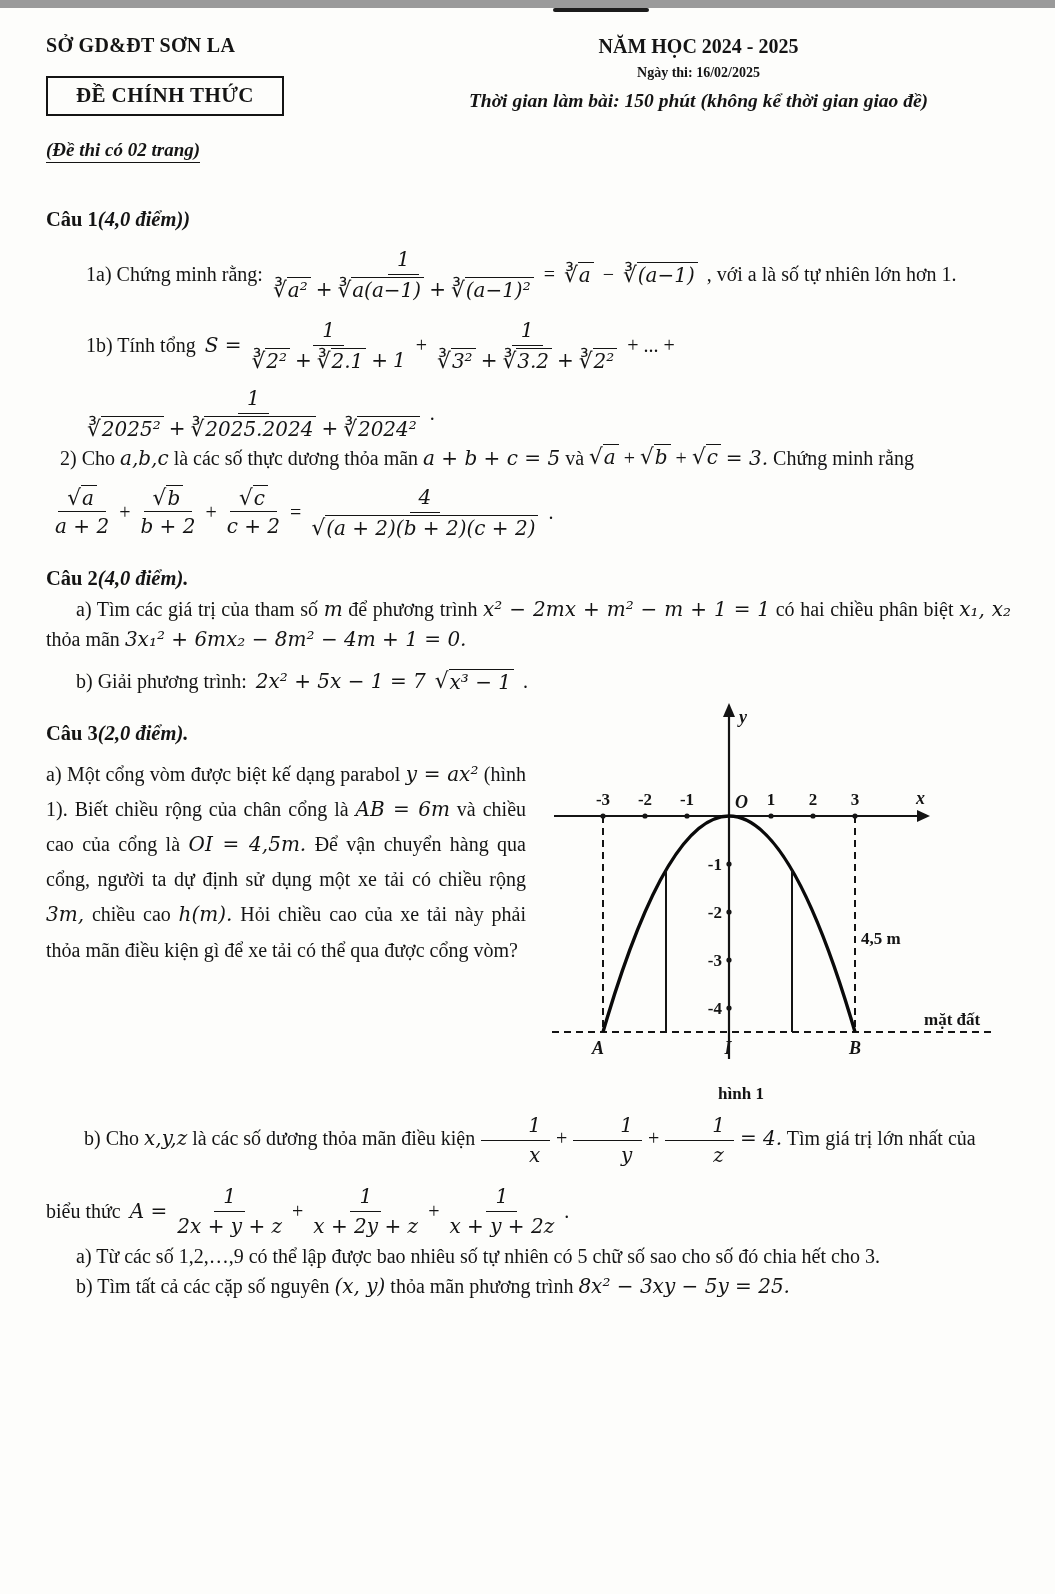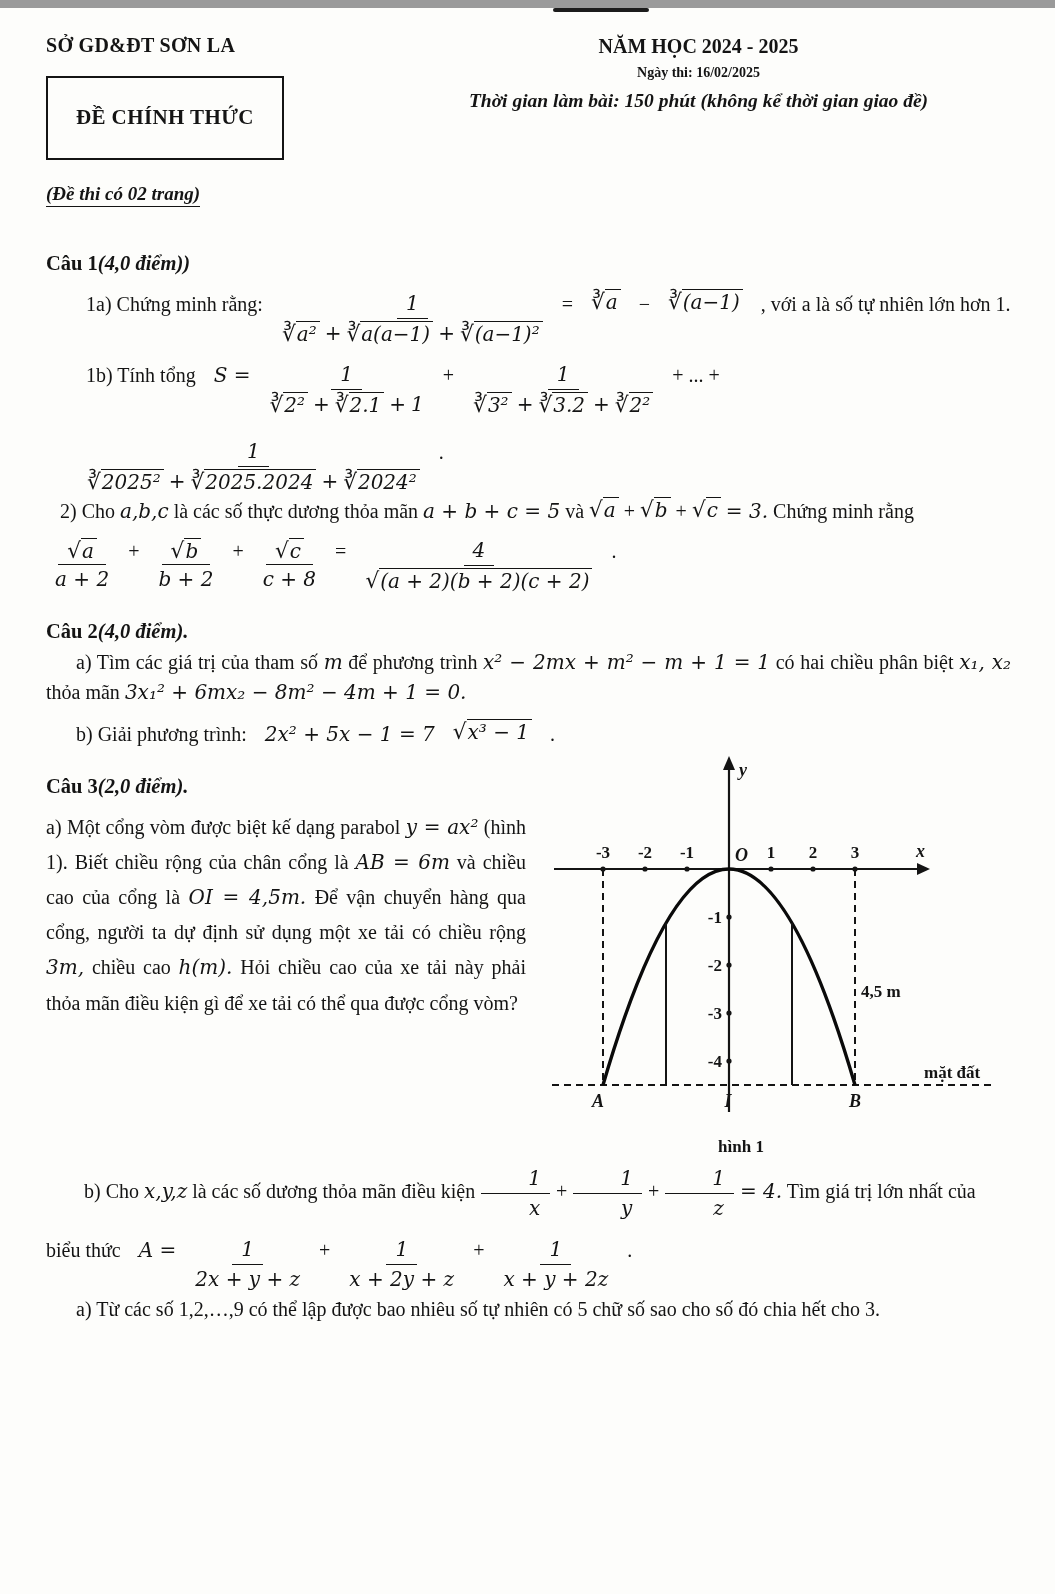"ĐỀ CHÍNH THỨC" .box { padding: 24px 28px -> 2px 28px }
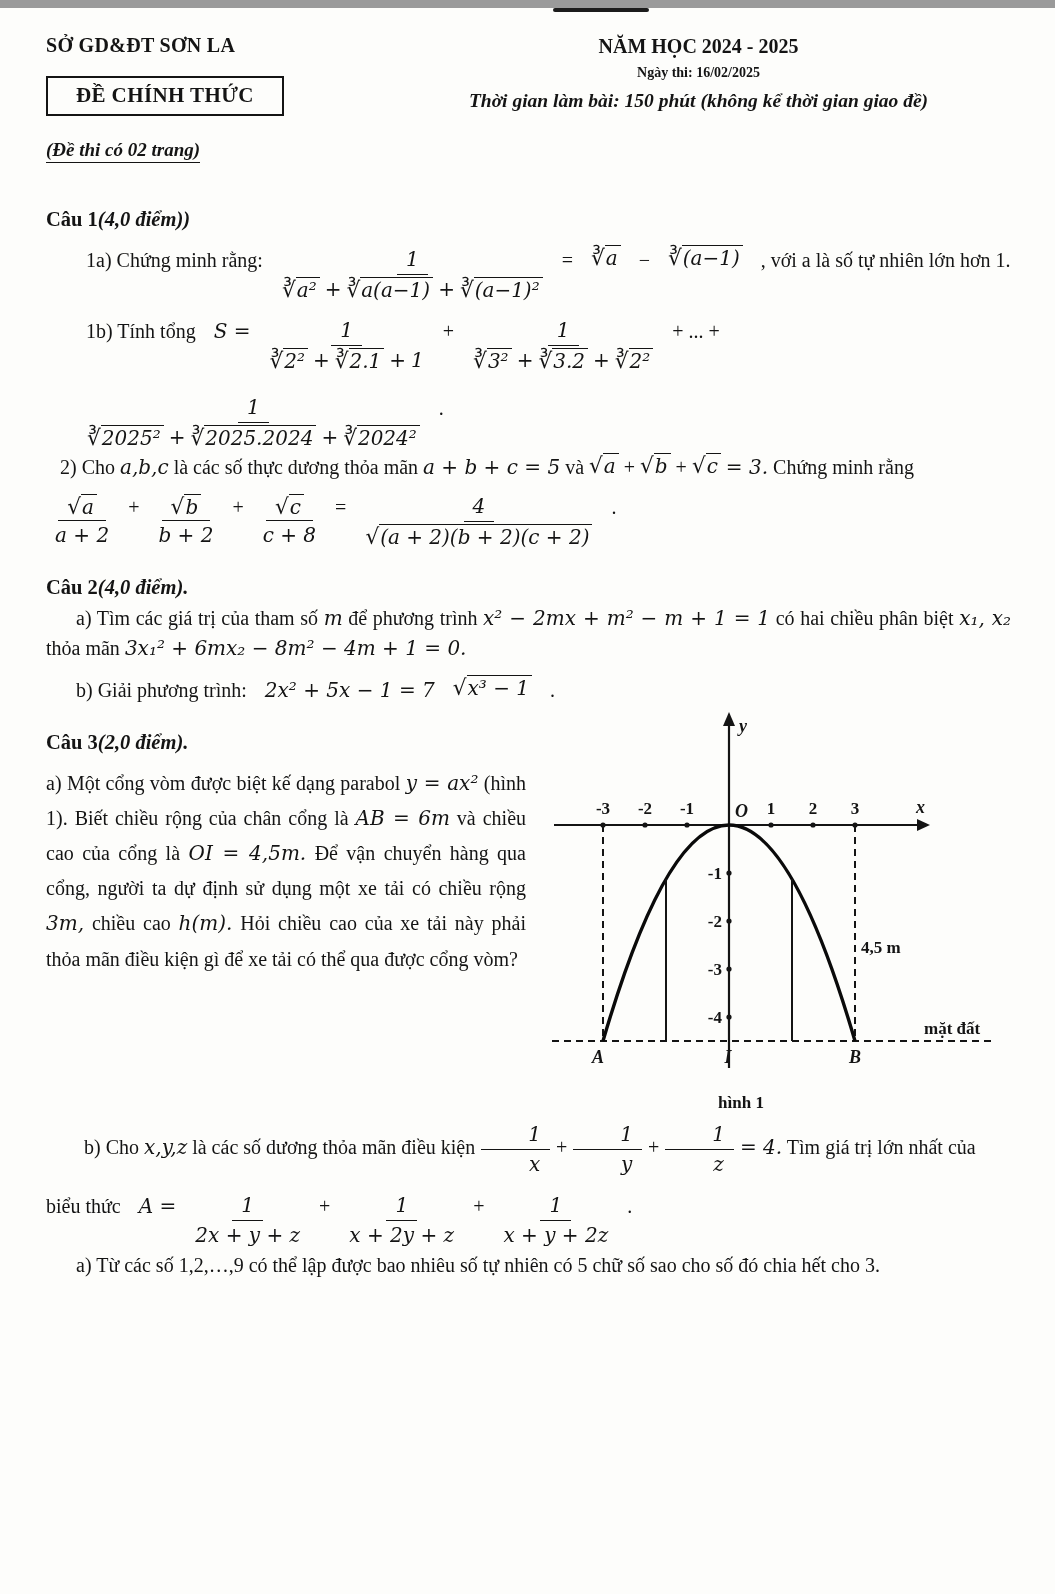"1a) Chứng minh rằng:" .eqline { align-items: flex-start -> center; gap: 18px -> 9px }
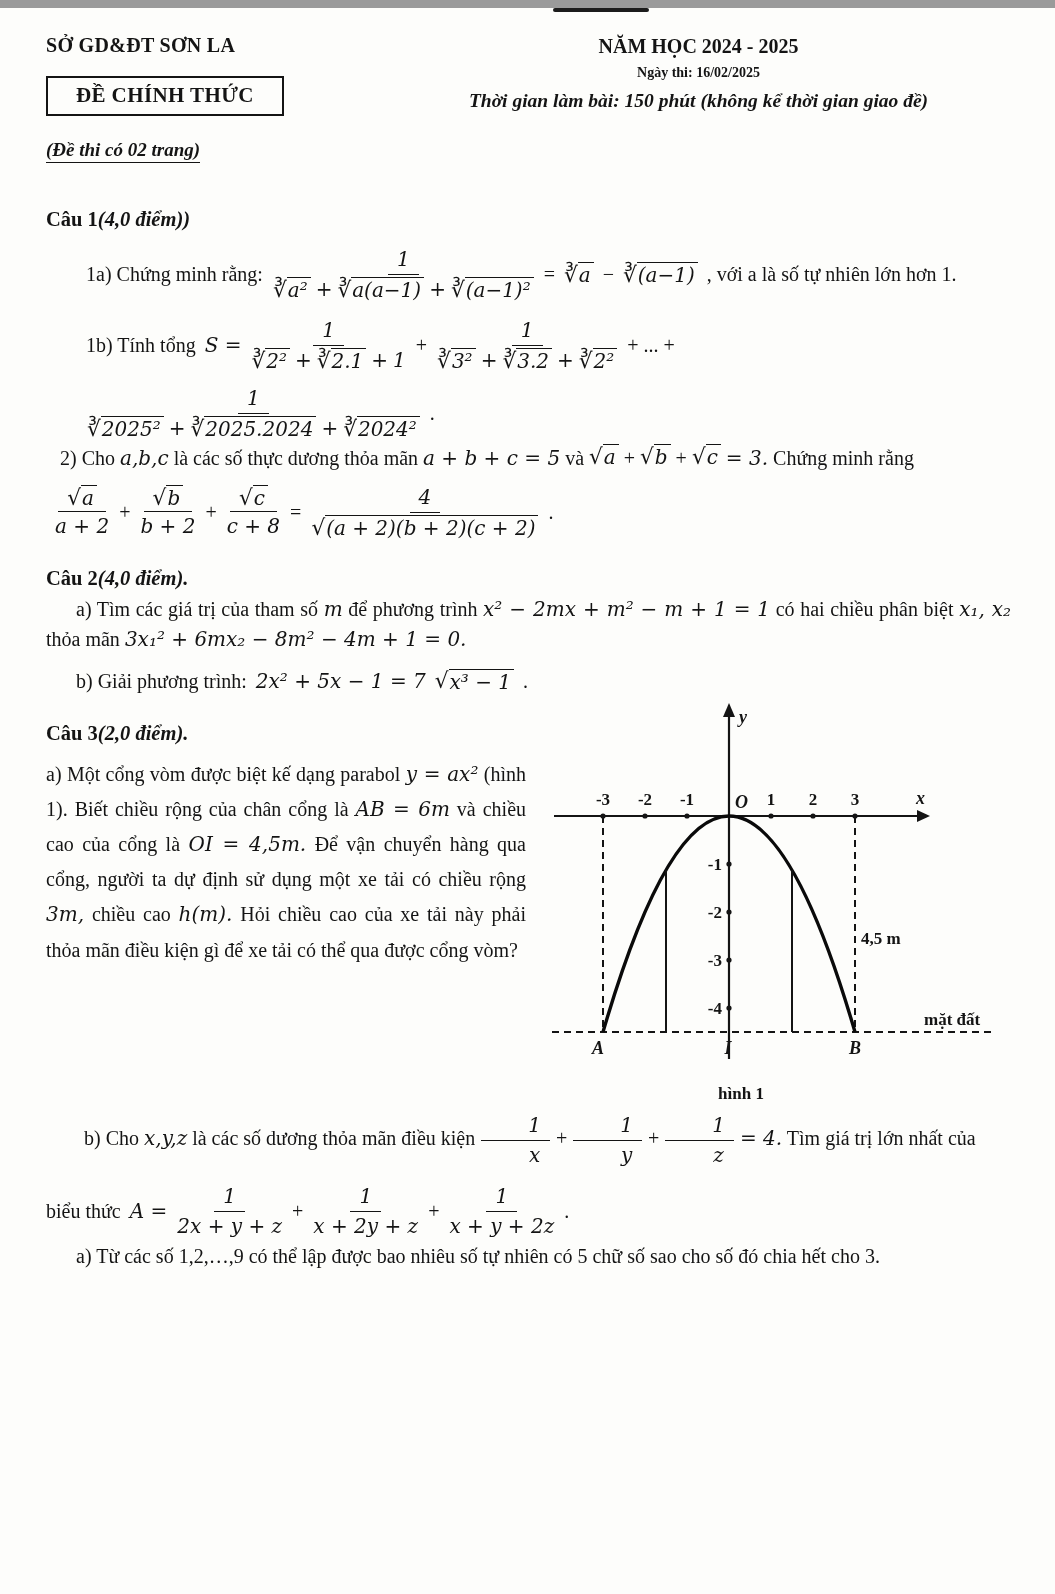"c + 8" span { text: 8 -> 2 }
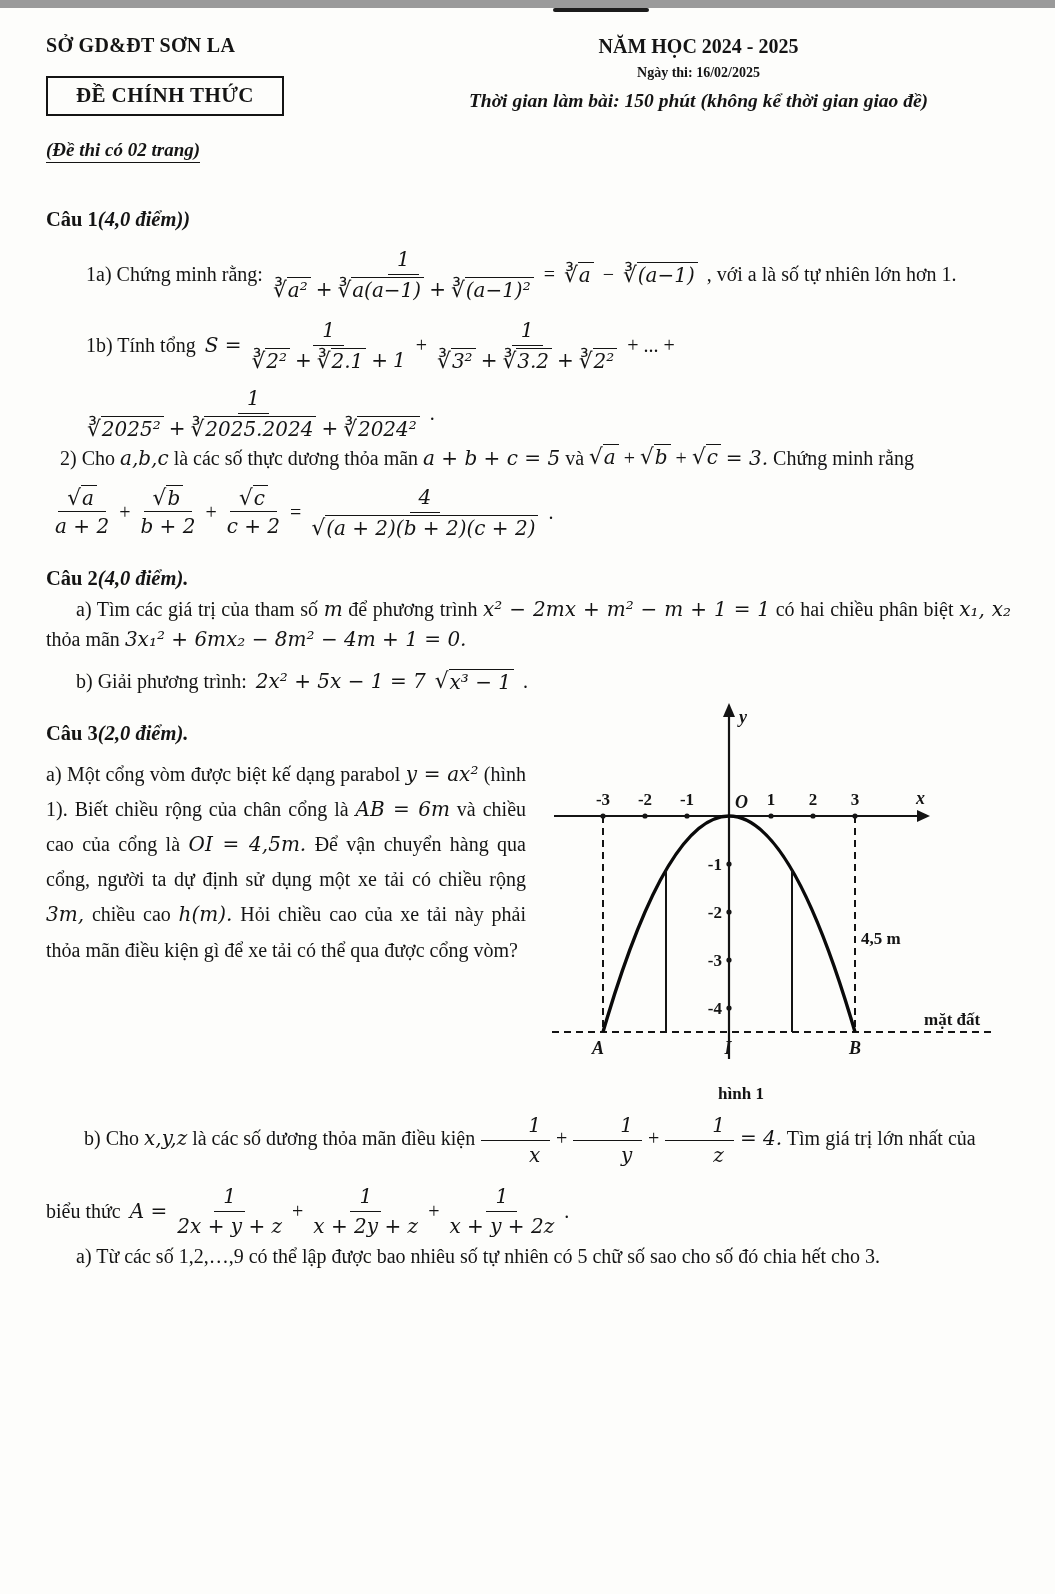"b) Tìm tất cả các" p.para { html: none -> <p> <span>b) Tìm tất cả các cặp số nguyên</span> <span>(x, y)</span> <span>thỏa mãn phương trình</span> <span>8x² − 3xy − 5y = 25.</span> </p> }
